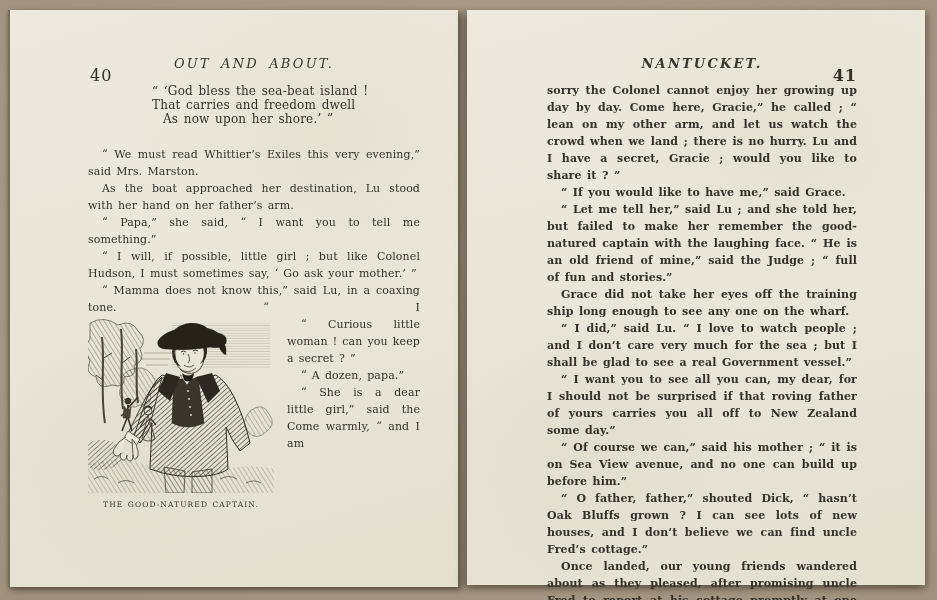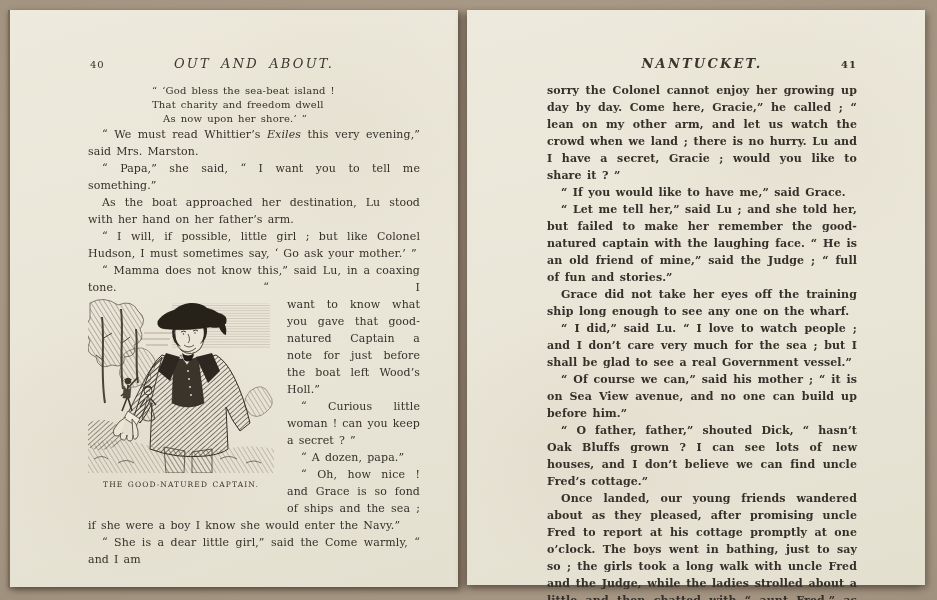"40" .pageno { font-size: 10px -> 16px; top: 3px -> 10px }
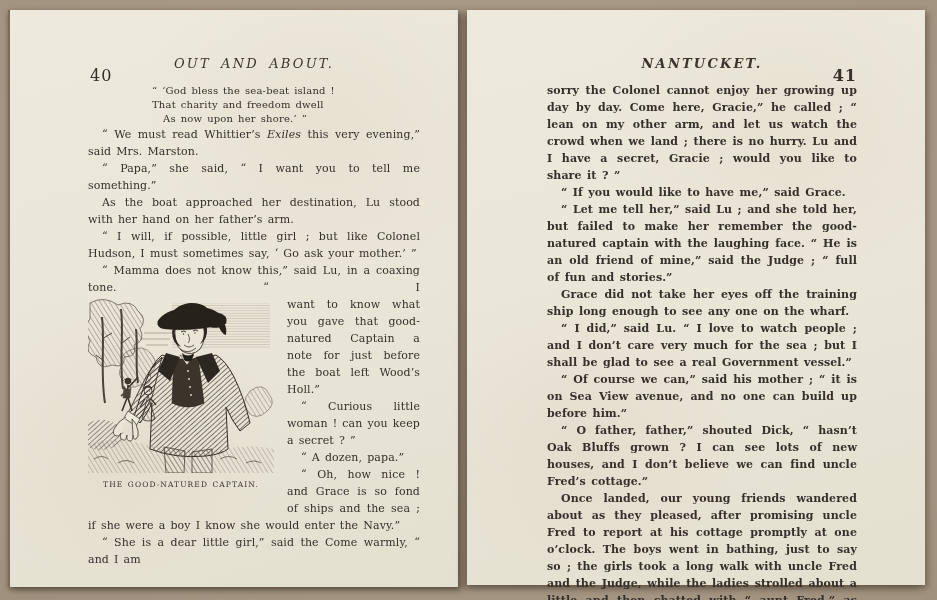"“ ‘God bless the sea-beat" .poem { font-size: 10px -> 12px; margin: 13px 0 0 64px -> 13px 0 20px 64px }
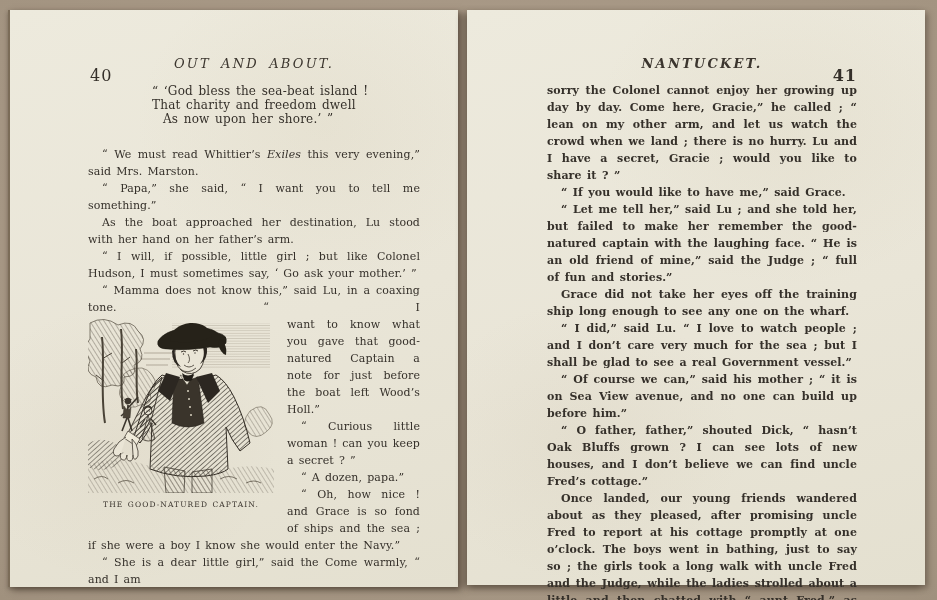"That charity and freedom dwell" div.poem-line { text: charity -> carries }
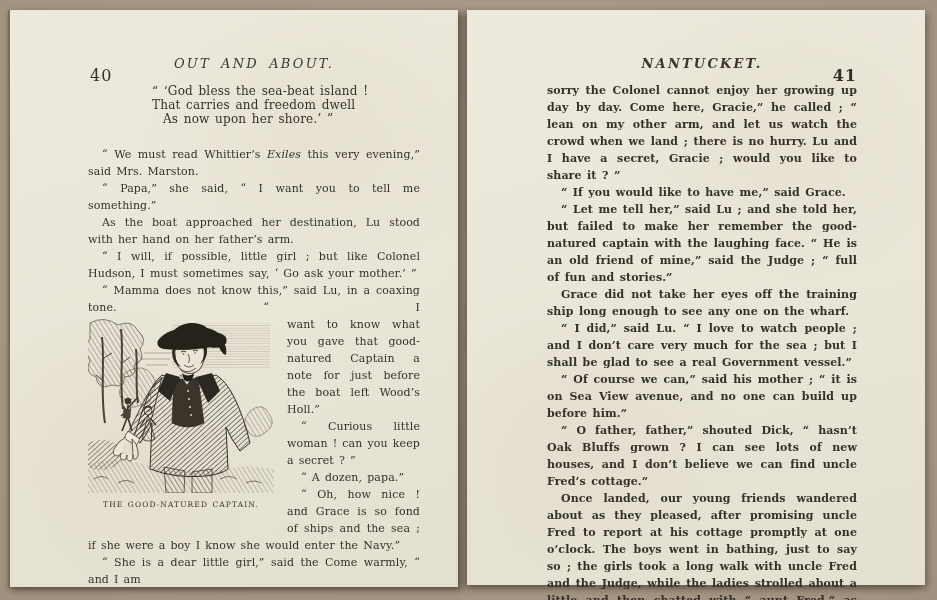"Exiles" .em { font-style: italic -> none }
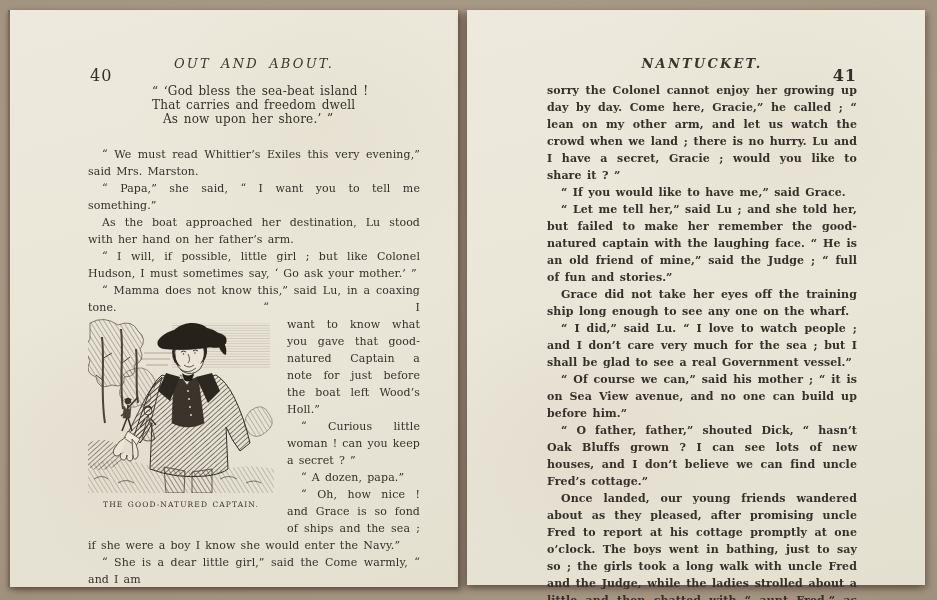"“ Papa,” she said, “" p.ind { order: before "As the boat approached her" -> after "As the boat approached her" }
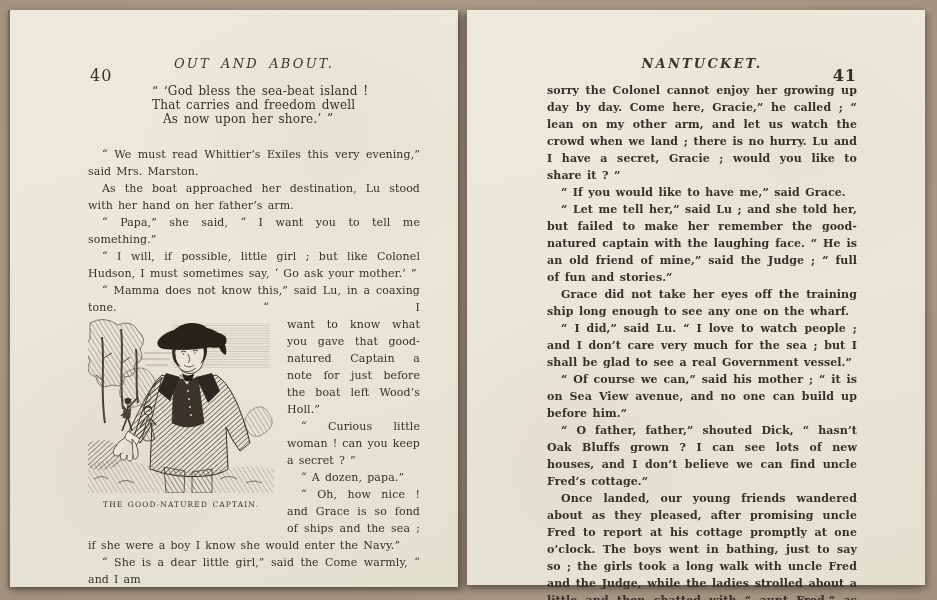"want to know what you" p { html: <p>want to know what you gave that good-natured Captain a note for just before the boat left Wood’s Holl.”</p> -> none }
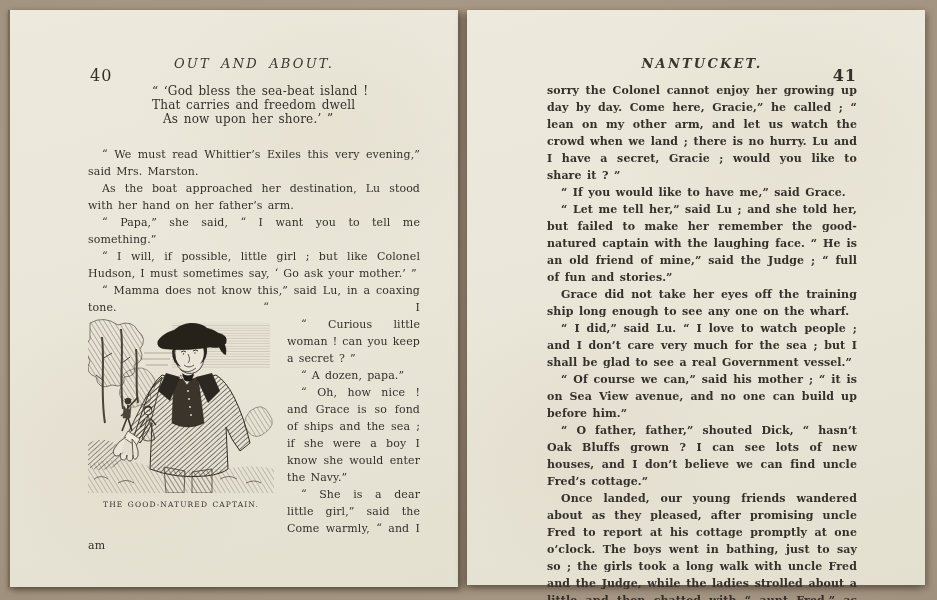"“ I want you to" p.ind { html: none -> <p>“ I want you to see all you can, my dear, for I should not be surprised if that roving father of yours carries you all off to New Zealand some day.”</p> }
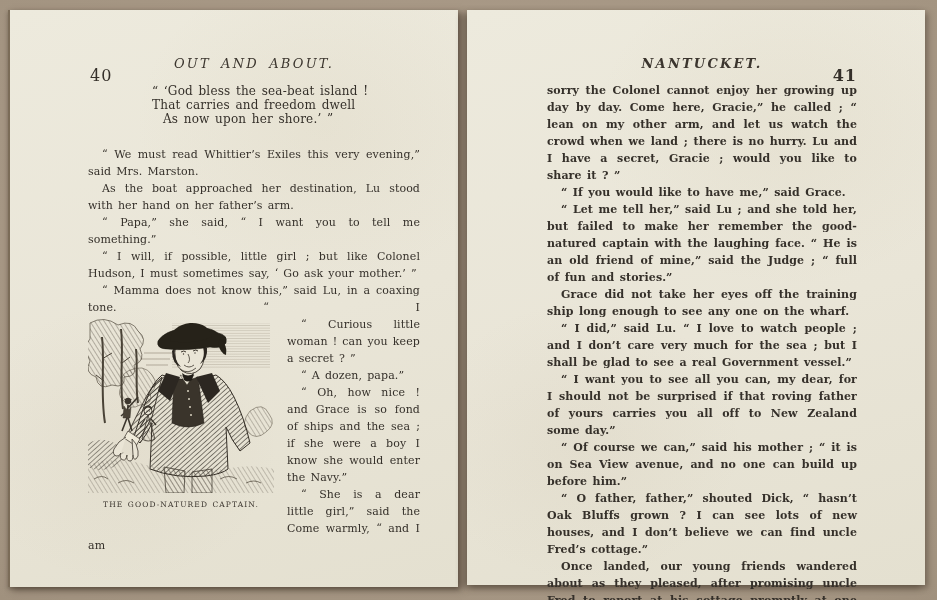"“ Oh, how nice !" p.ind { html: <p>“ Oh, how nice ! and Grace is so fond of ships and the sea ; if she were a boy I know she would enter the Navy.”</p> -> none }
